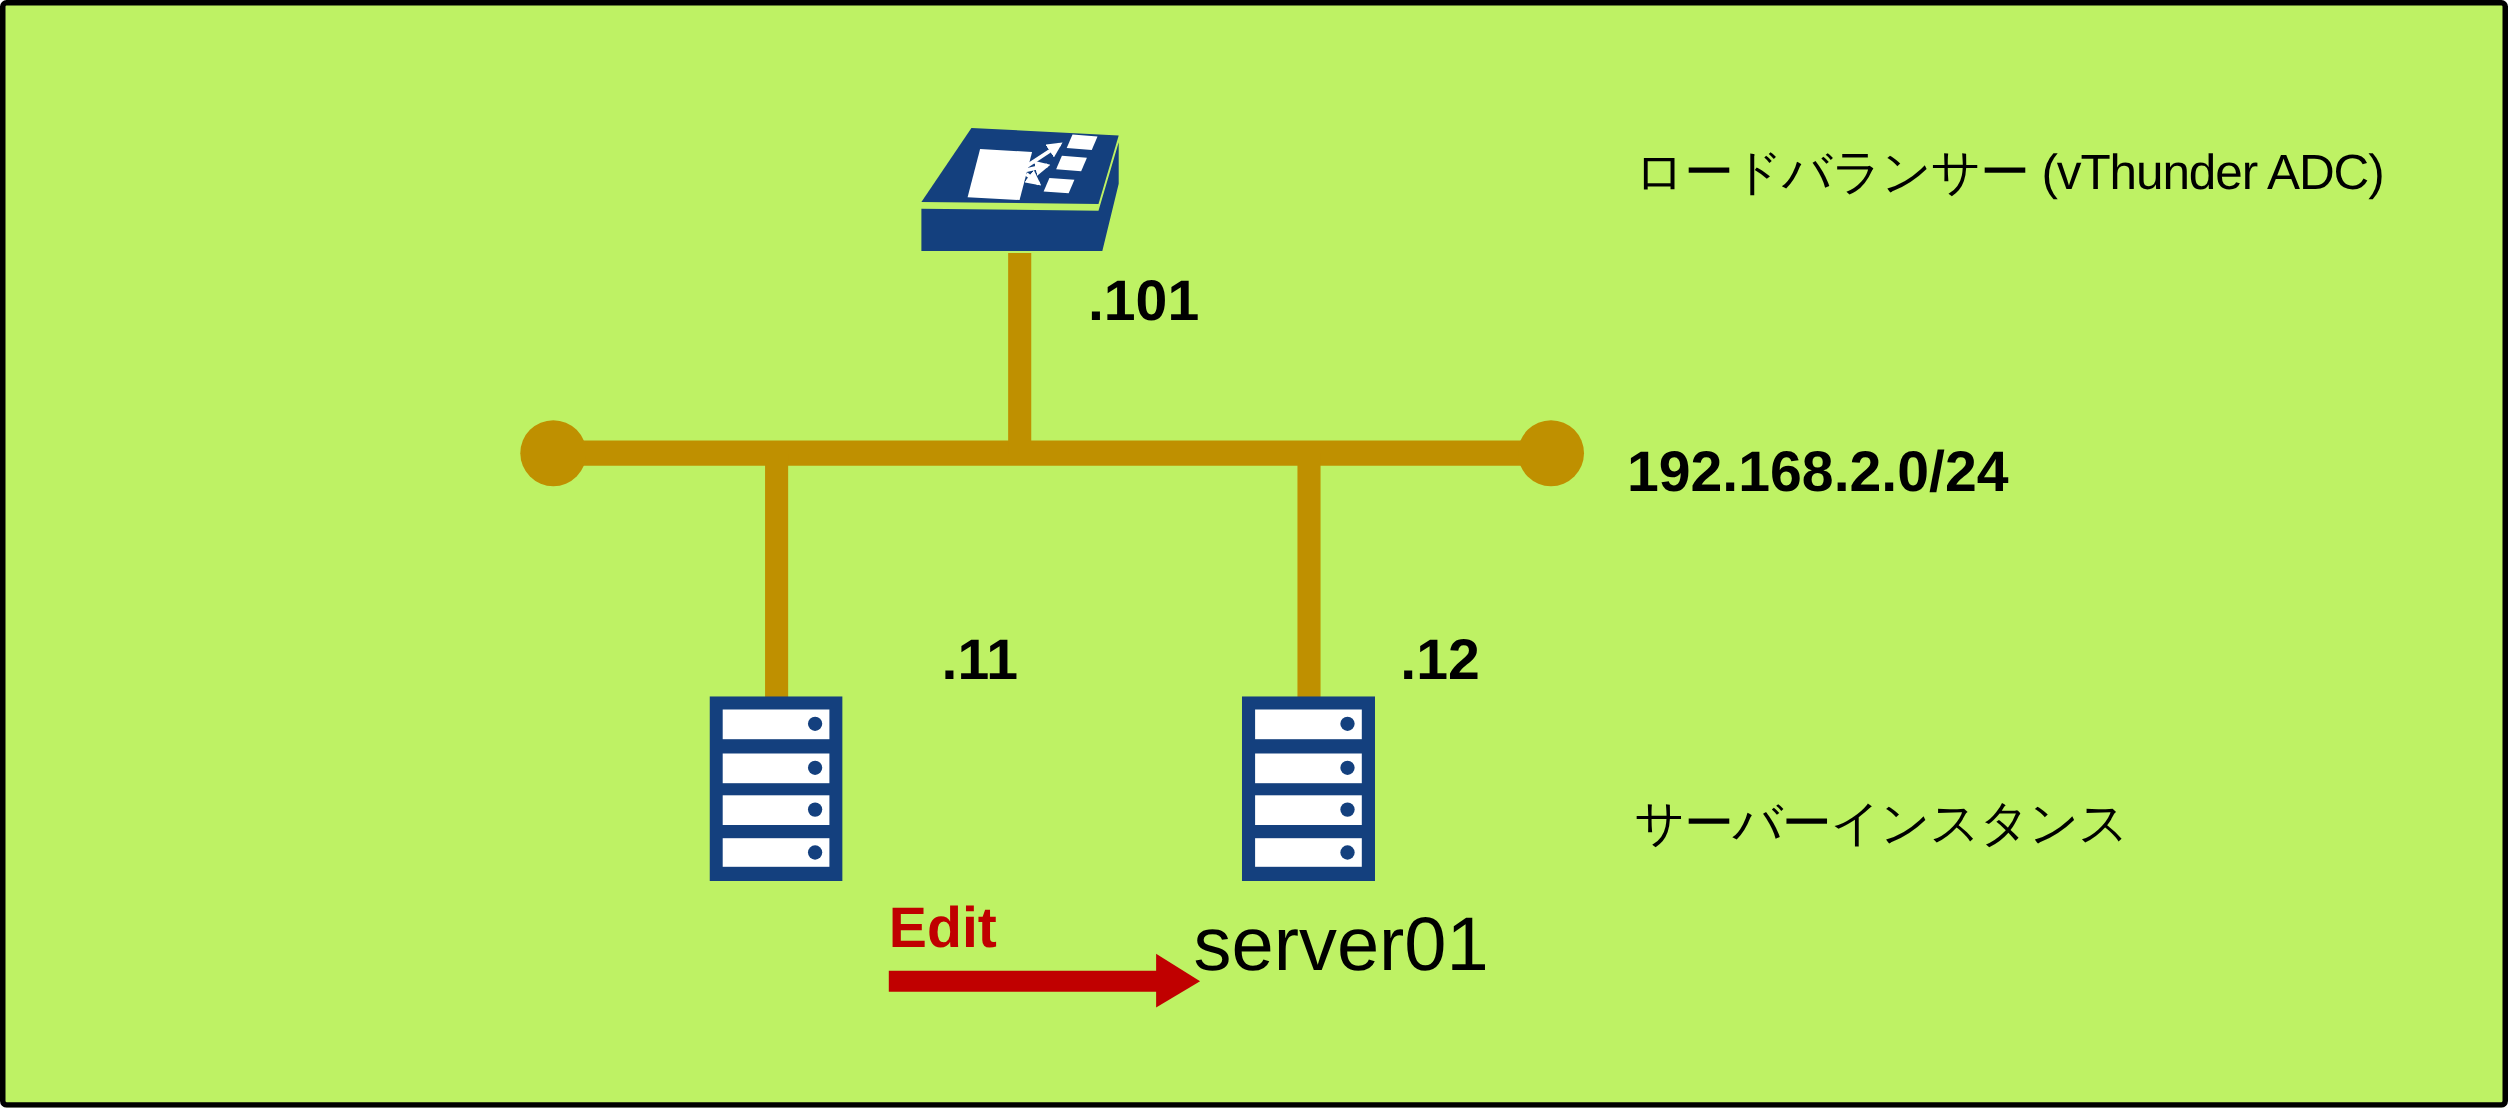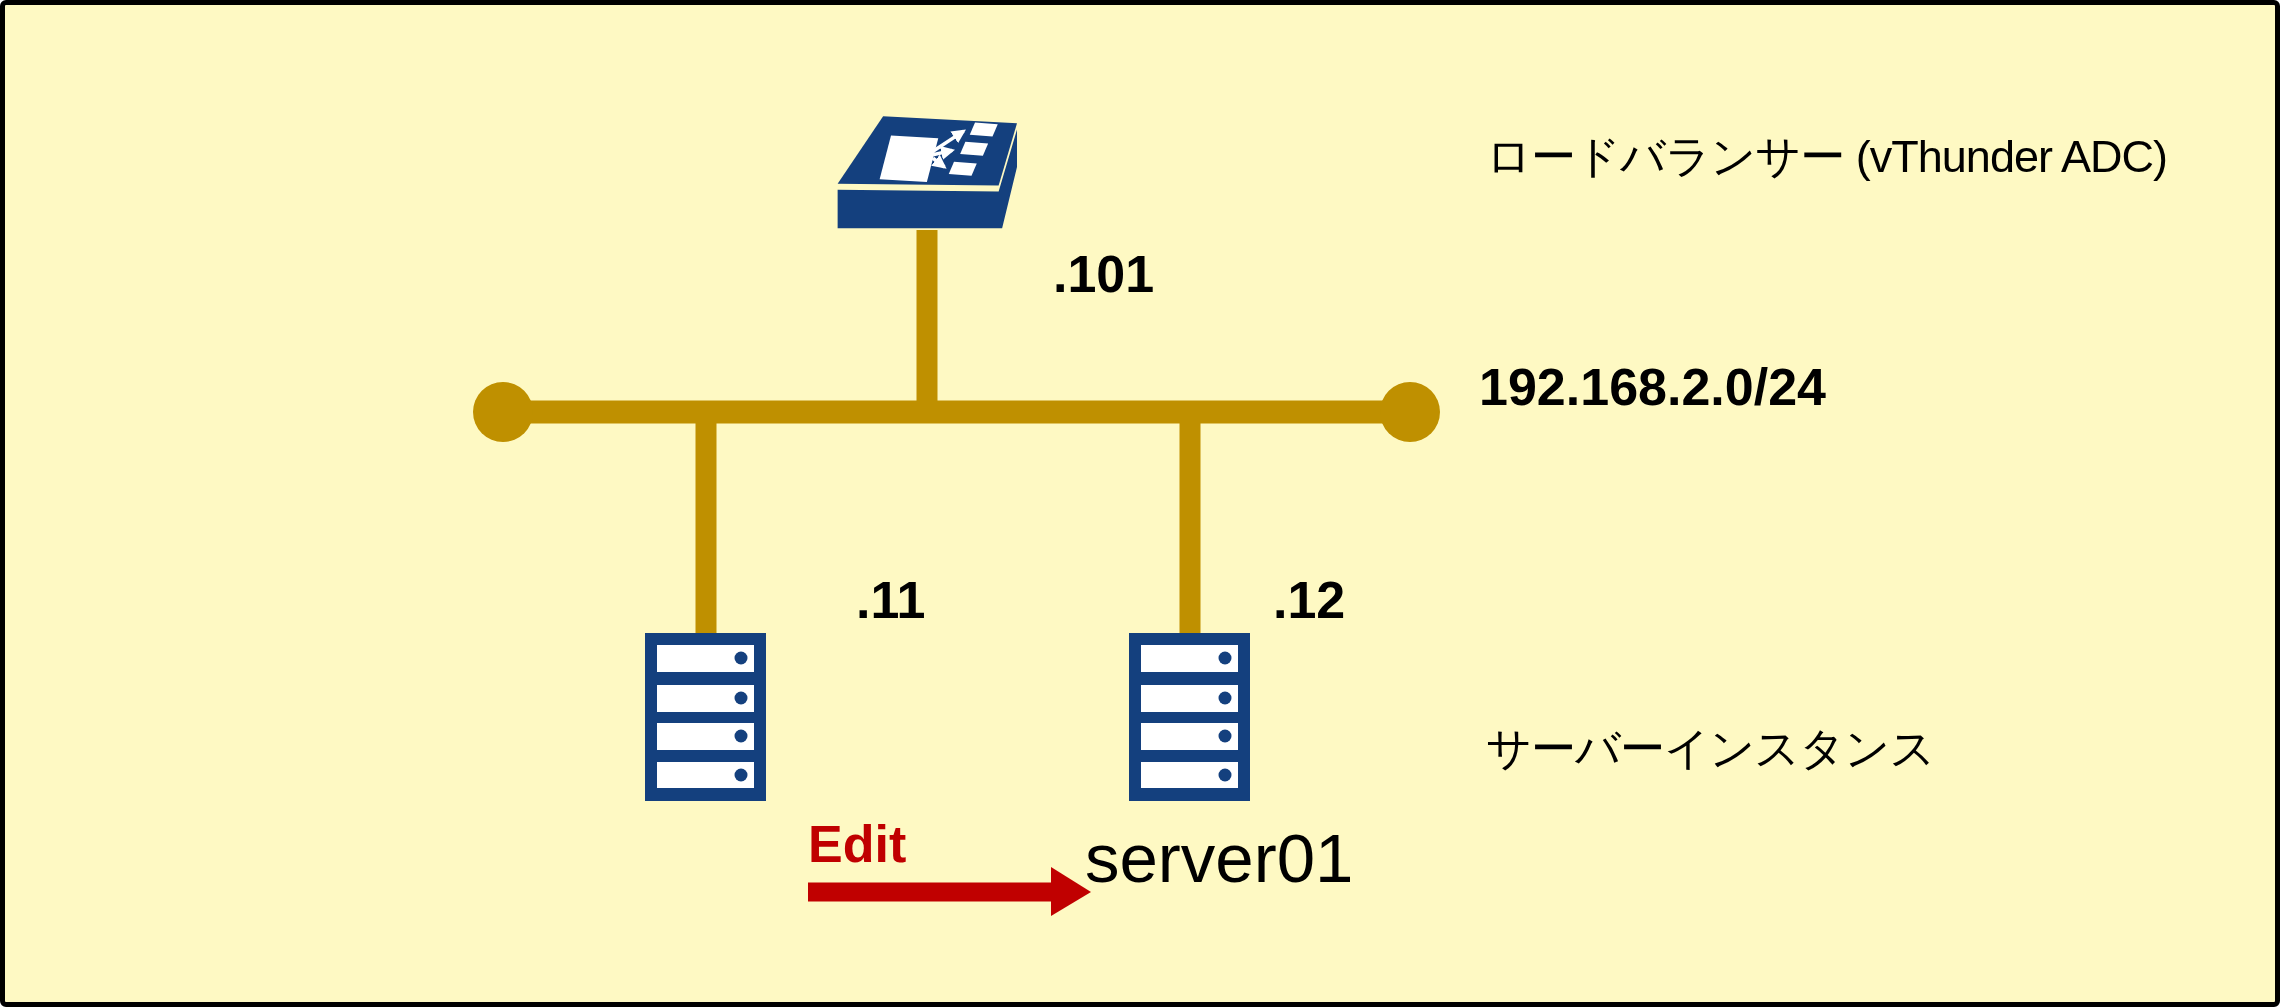"ロードバランサー (vThunder ADC)" .canvas { background: #fef9c3 -> #bef264 }
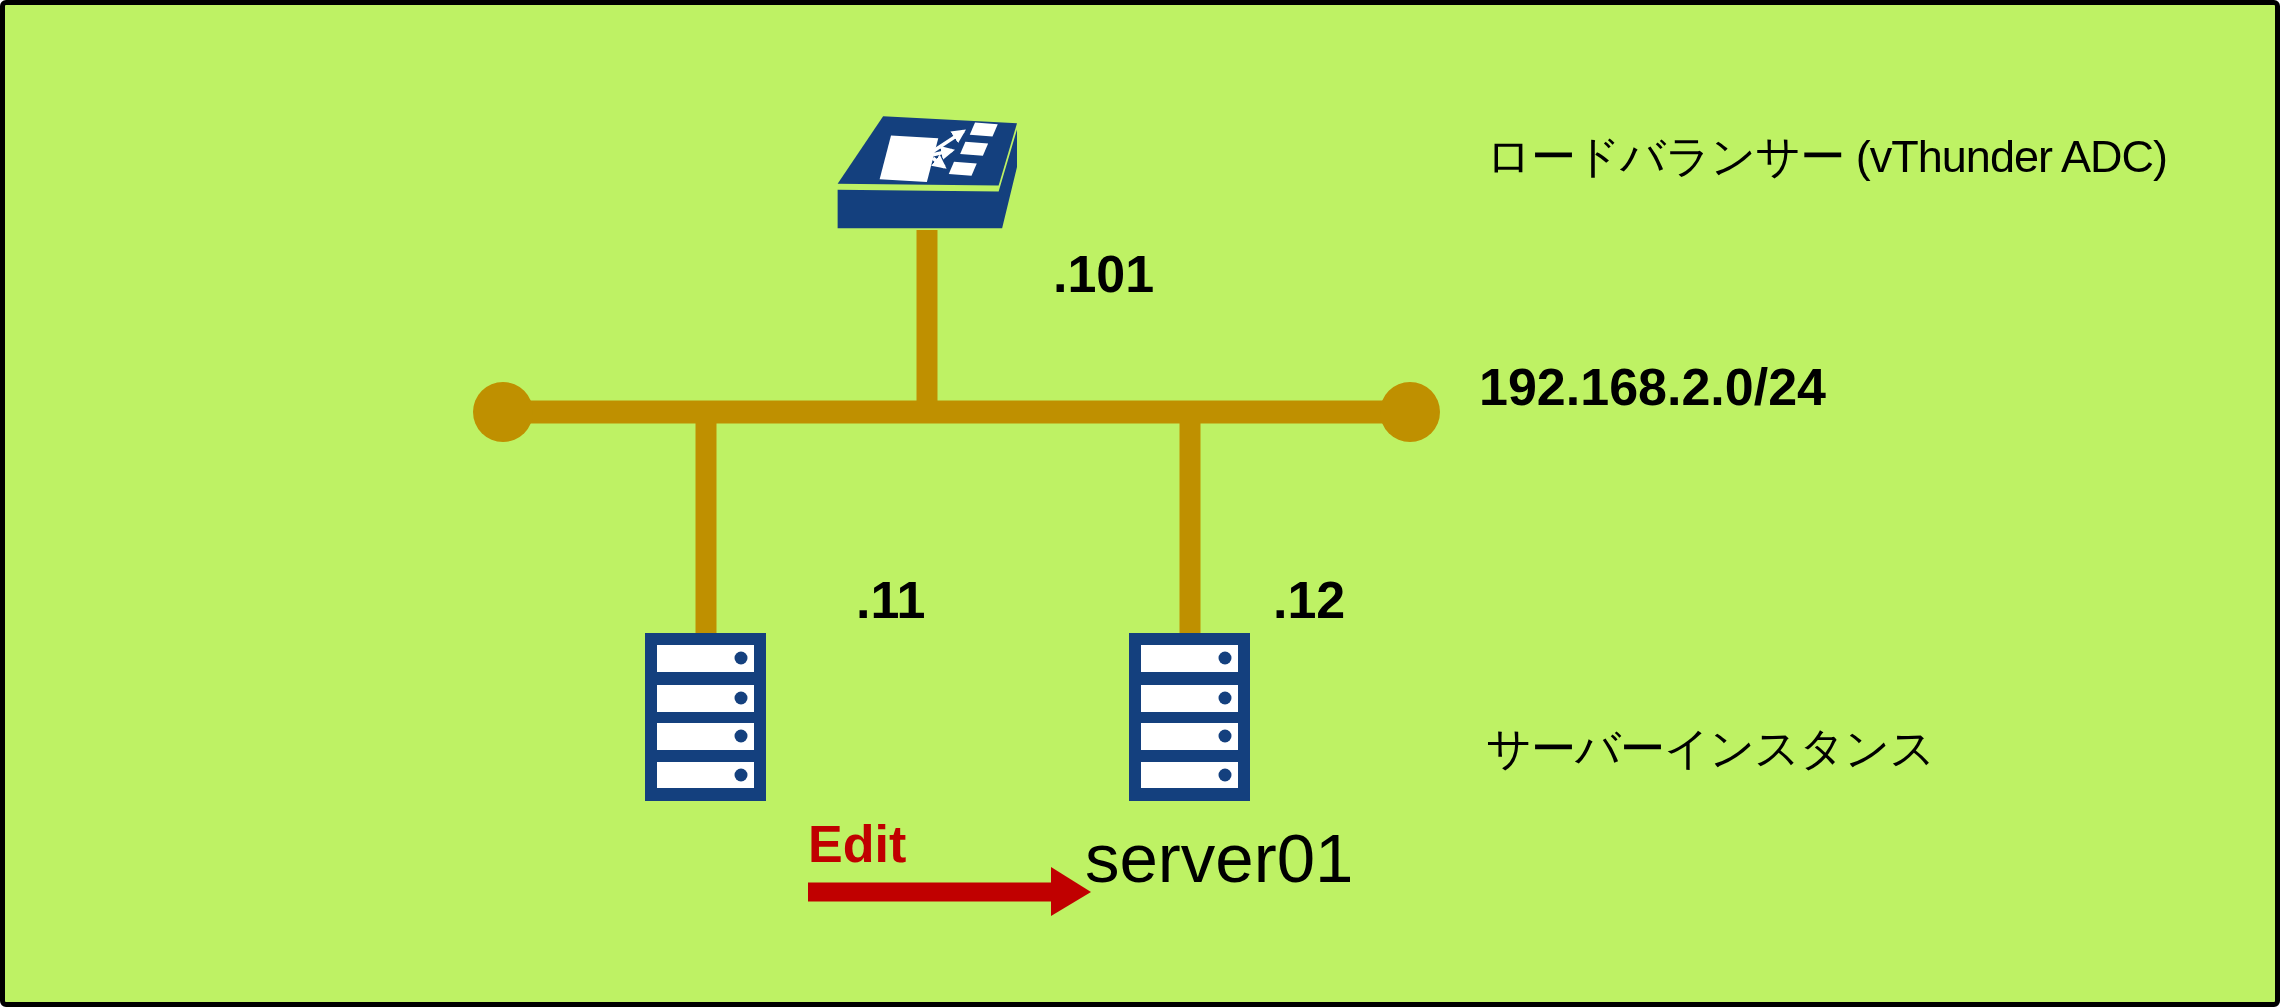".101" .ip101 { left: 1048px -> 984px }
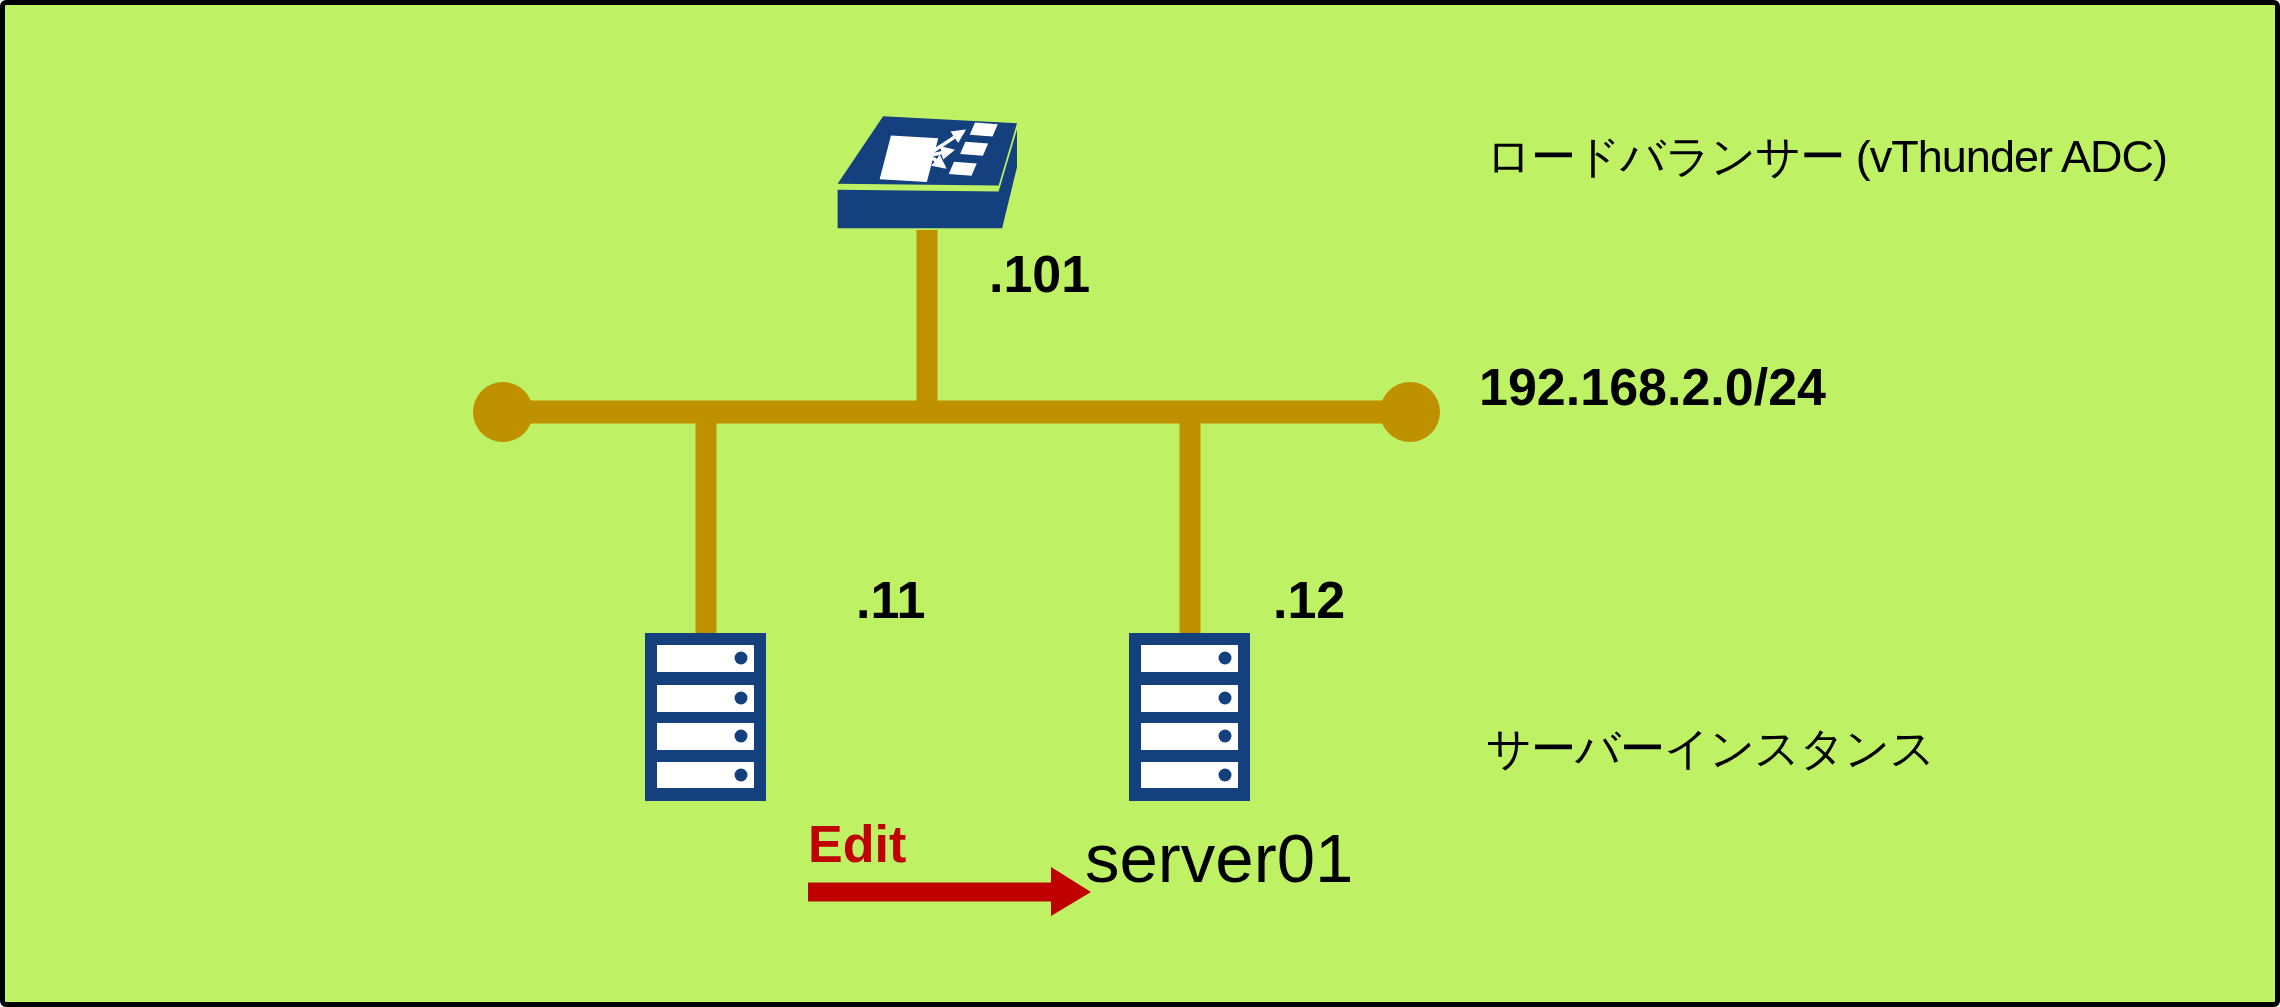"192.168.2.0/24" .subnet { top: 353px -> 395px }
